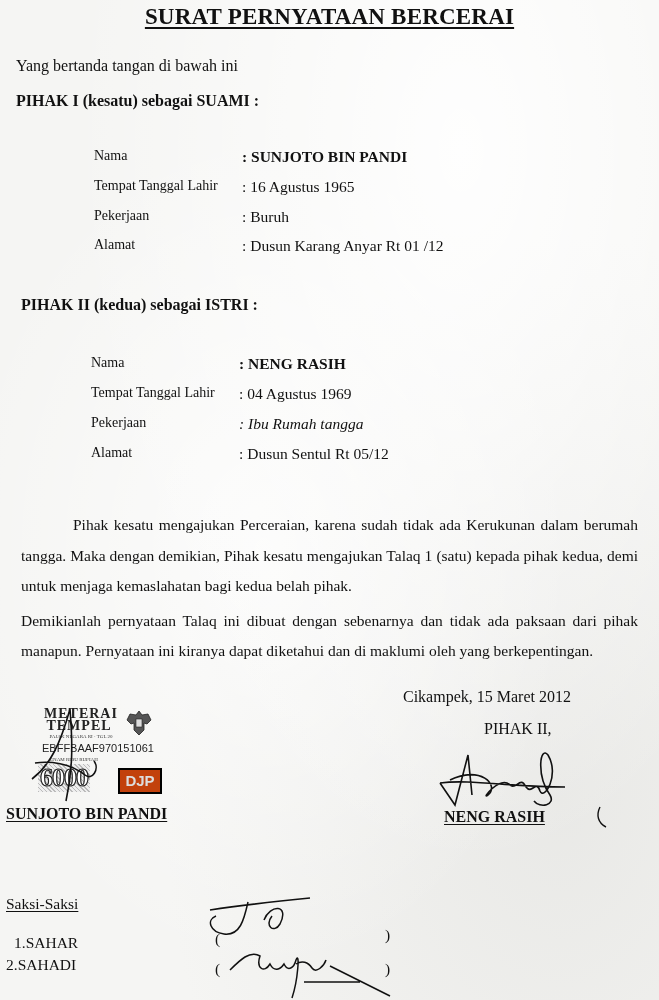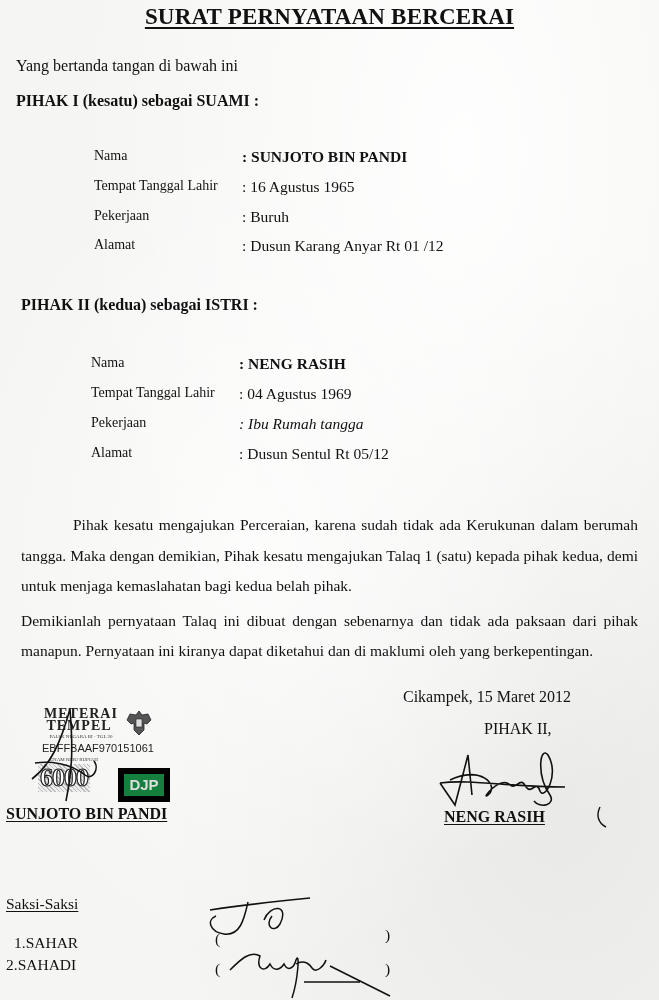"DJP" .stamp .djp { background: #15803d -> #c2410c; border: 6px solid #000000 -> 2px solid #000000 }
